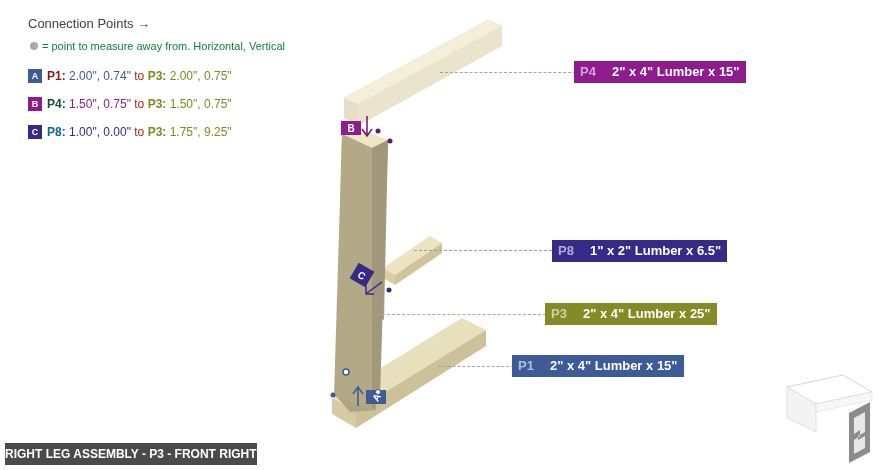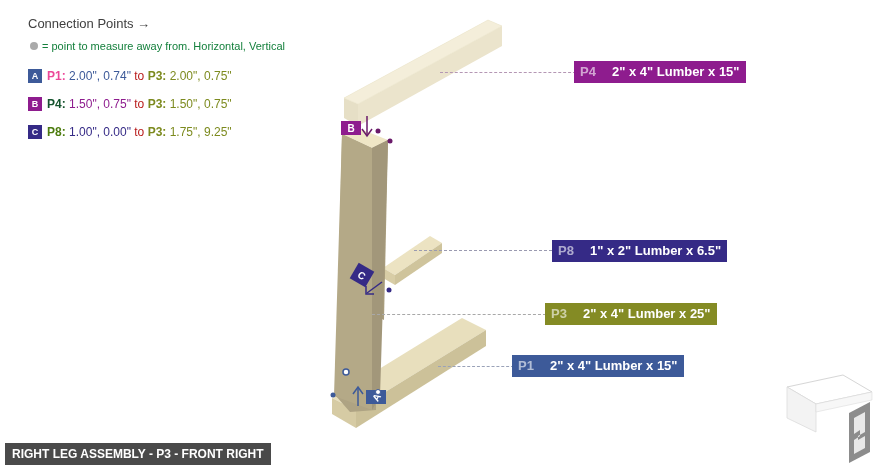"P1:" b { color: #ec4899 -> #7f1d1d }
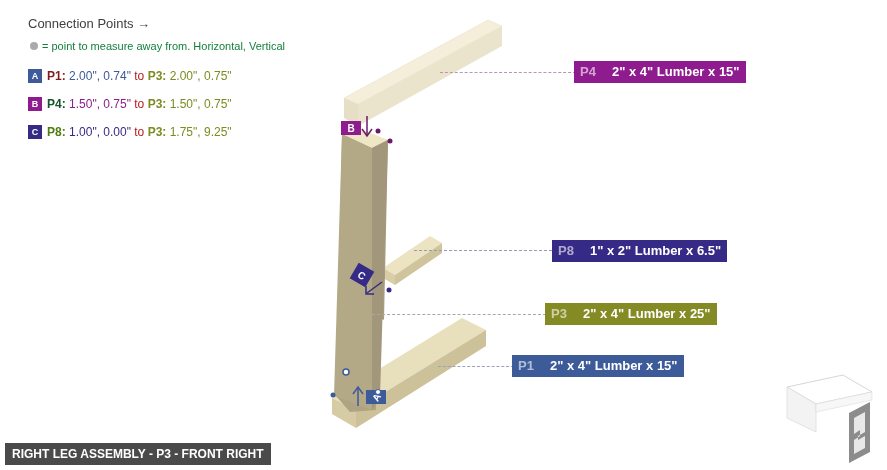"P8:" b { color: #4d7c0f -> #0369a1 }
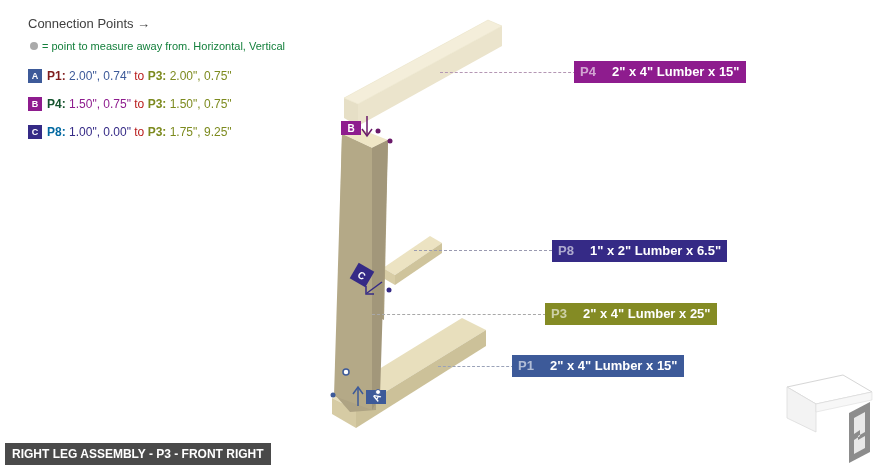"RIGHT LEG ASSEMBLY - P3" .caption { padding: 0 7px -> 0 0 }
